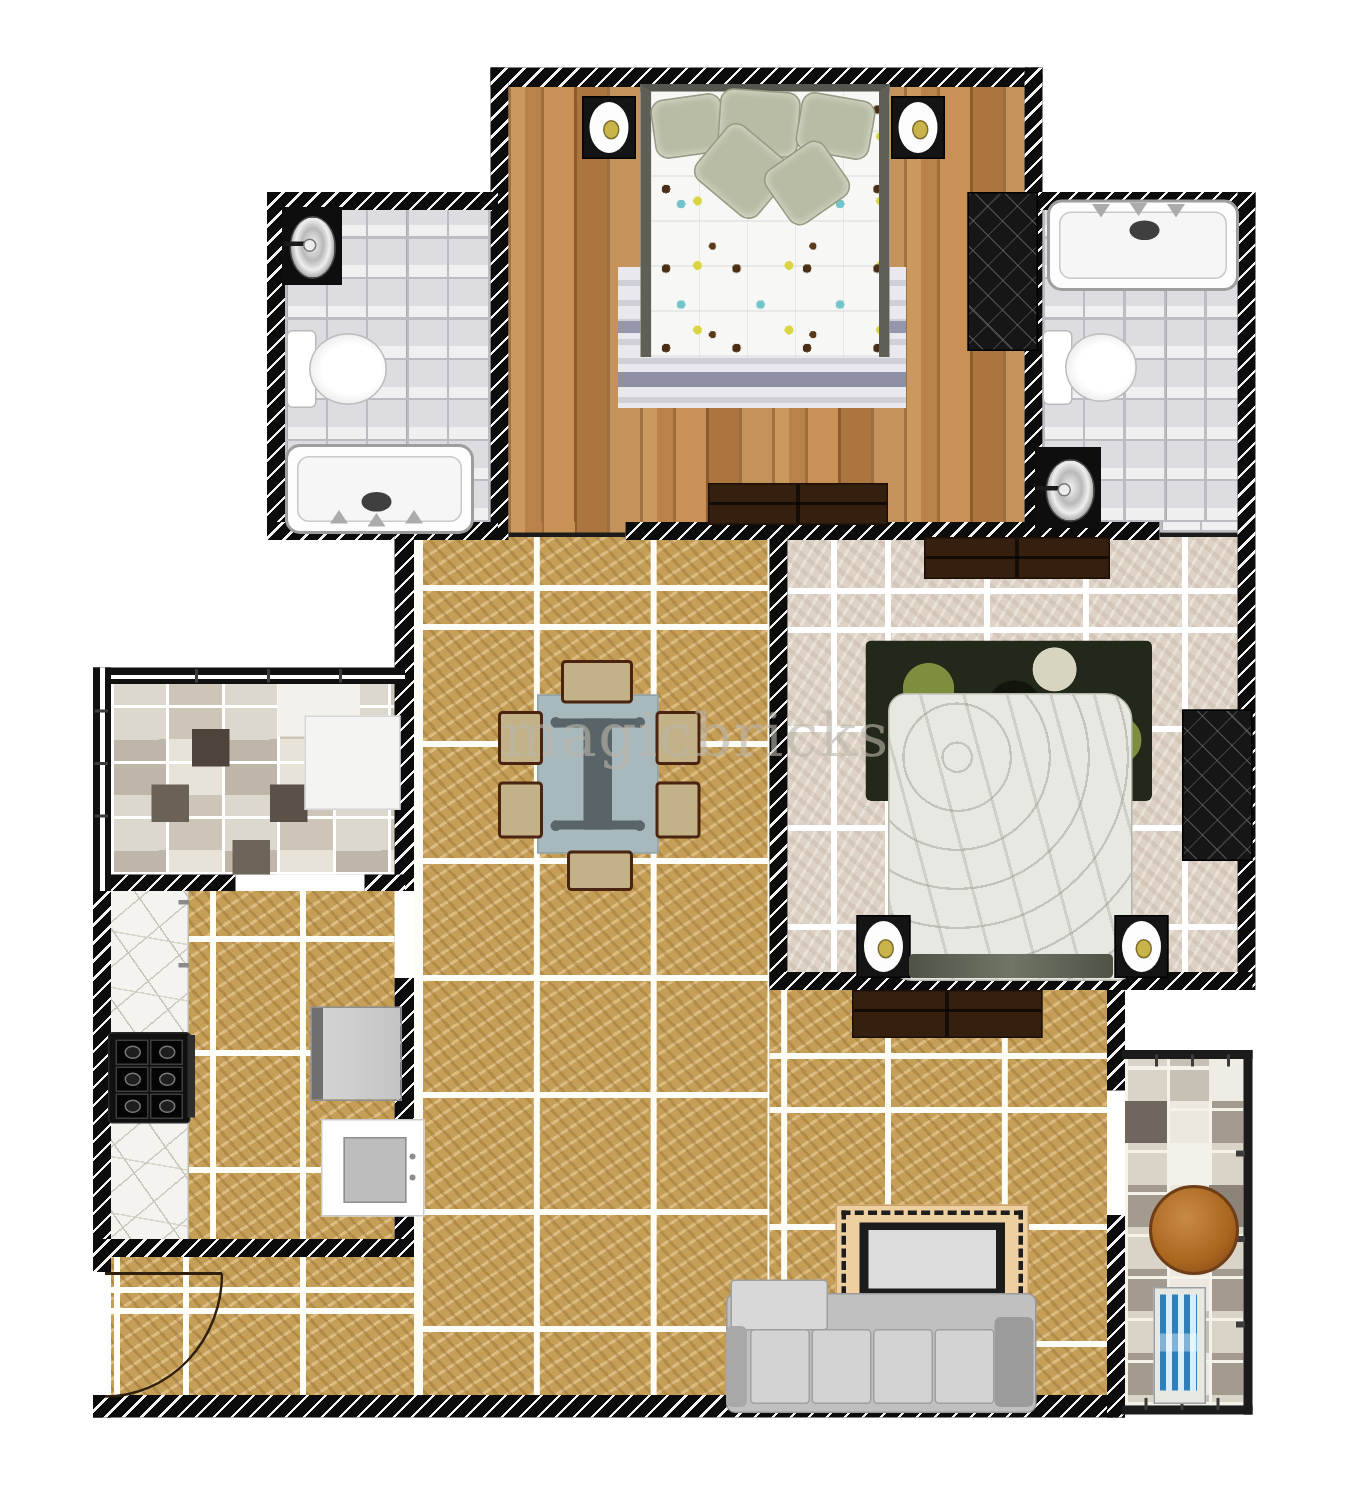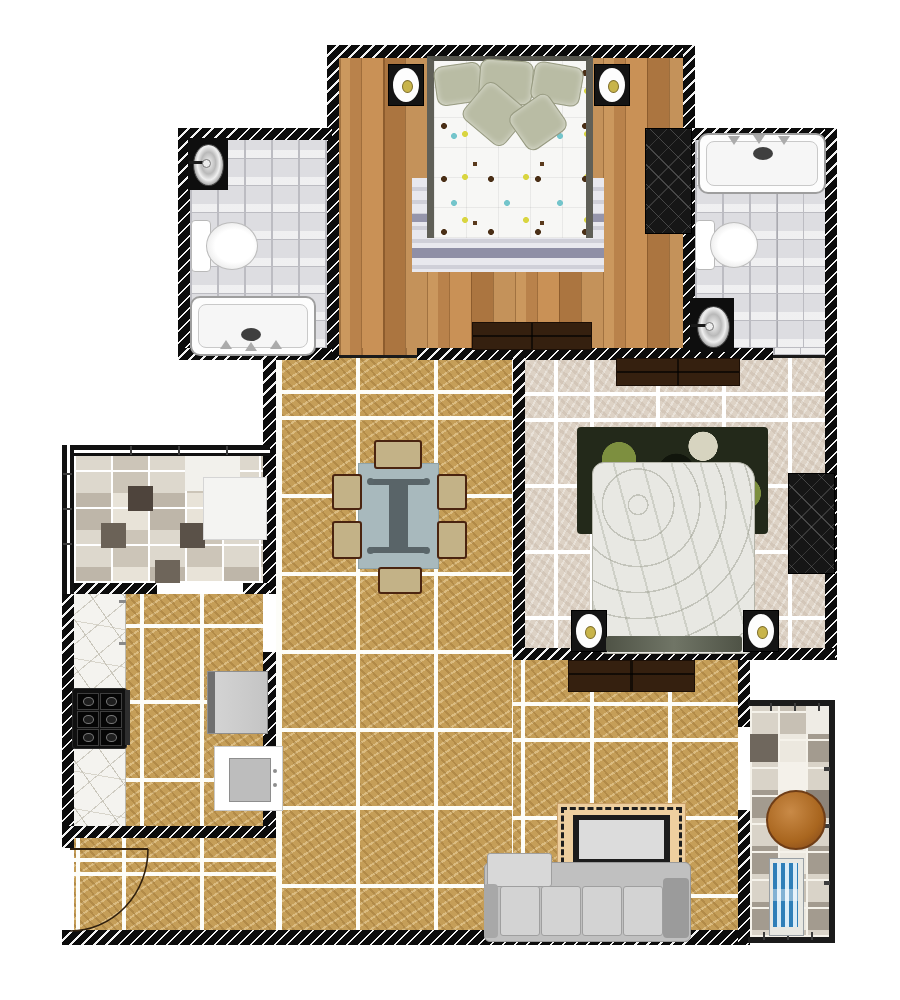"magicbricks" div.abs { html: none -> <div>magicbricks</div> }
